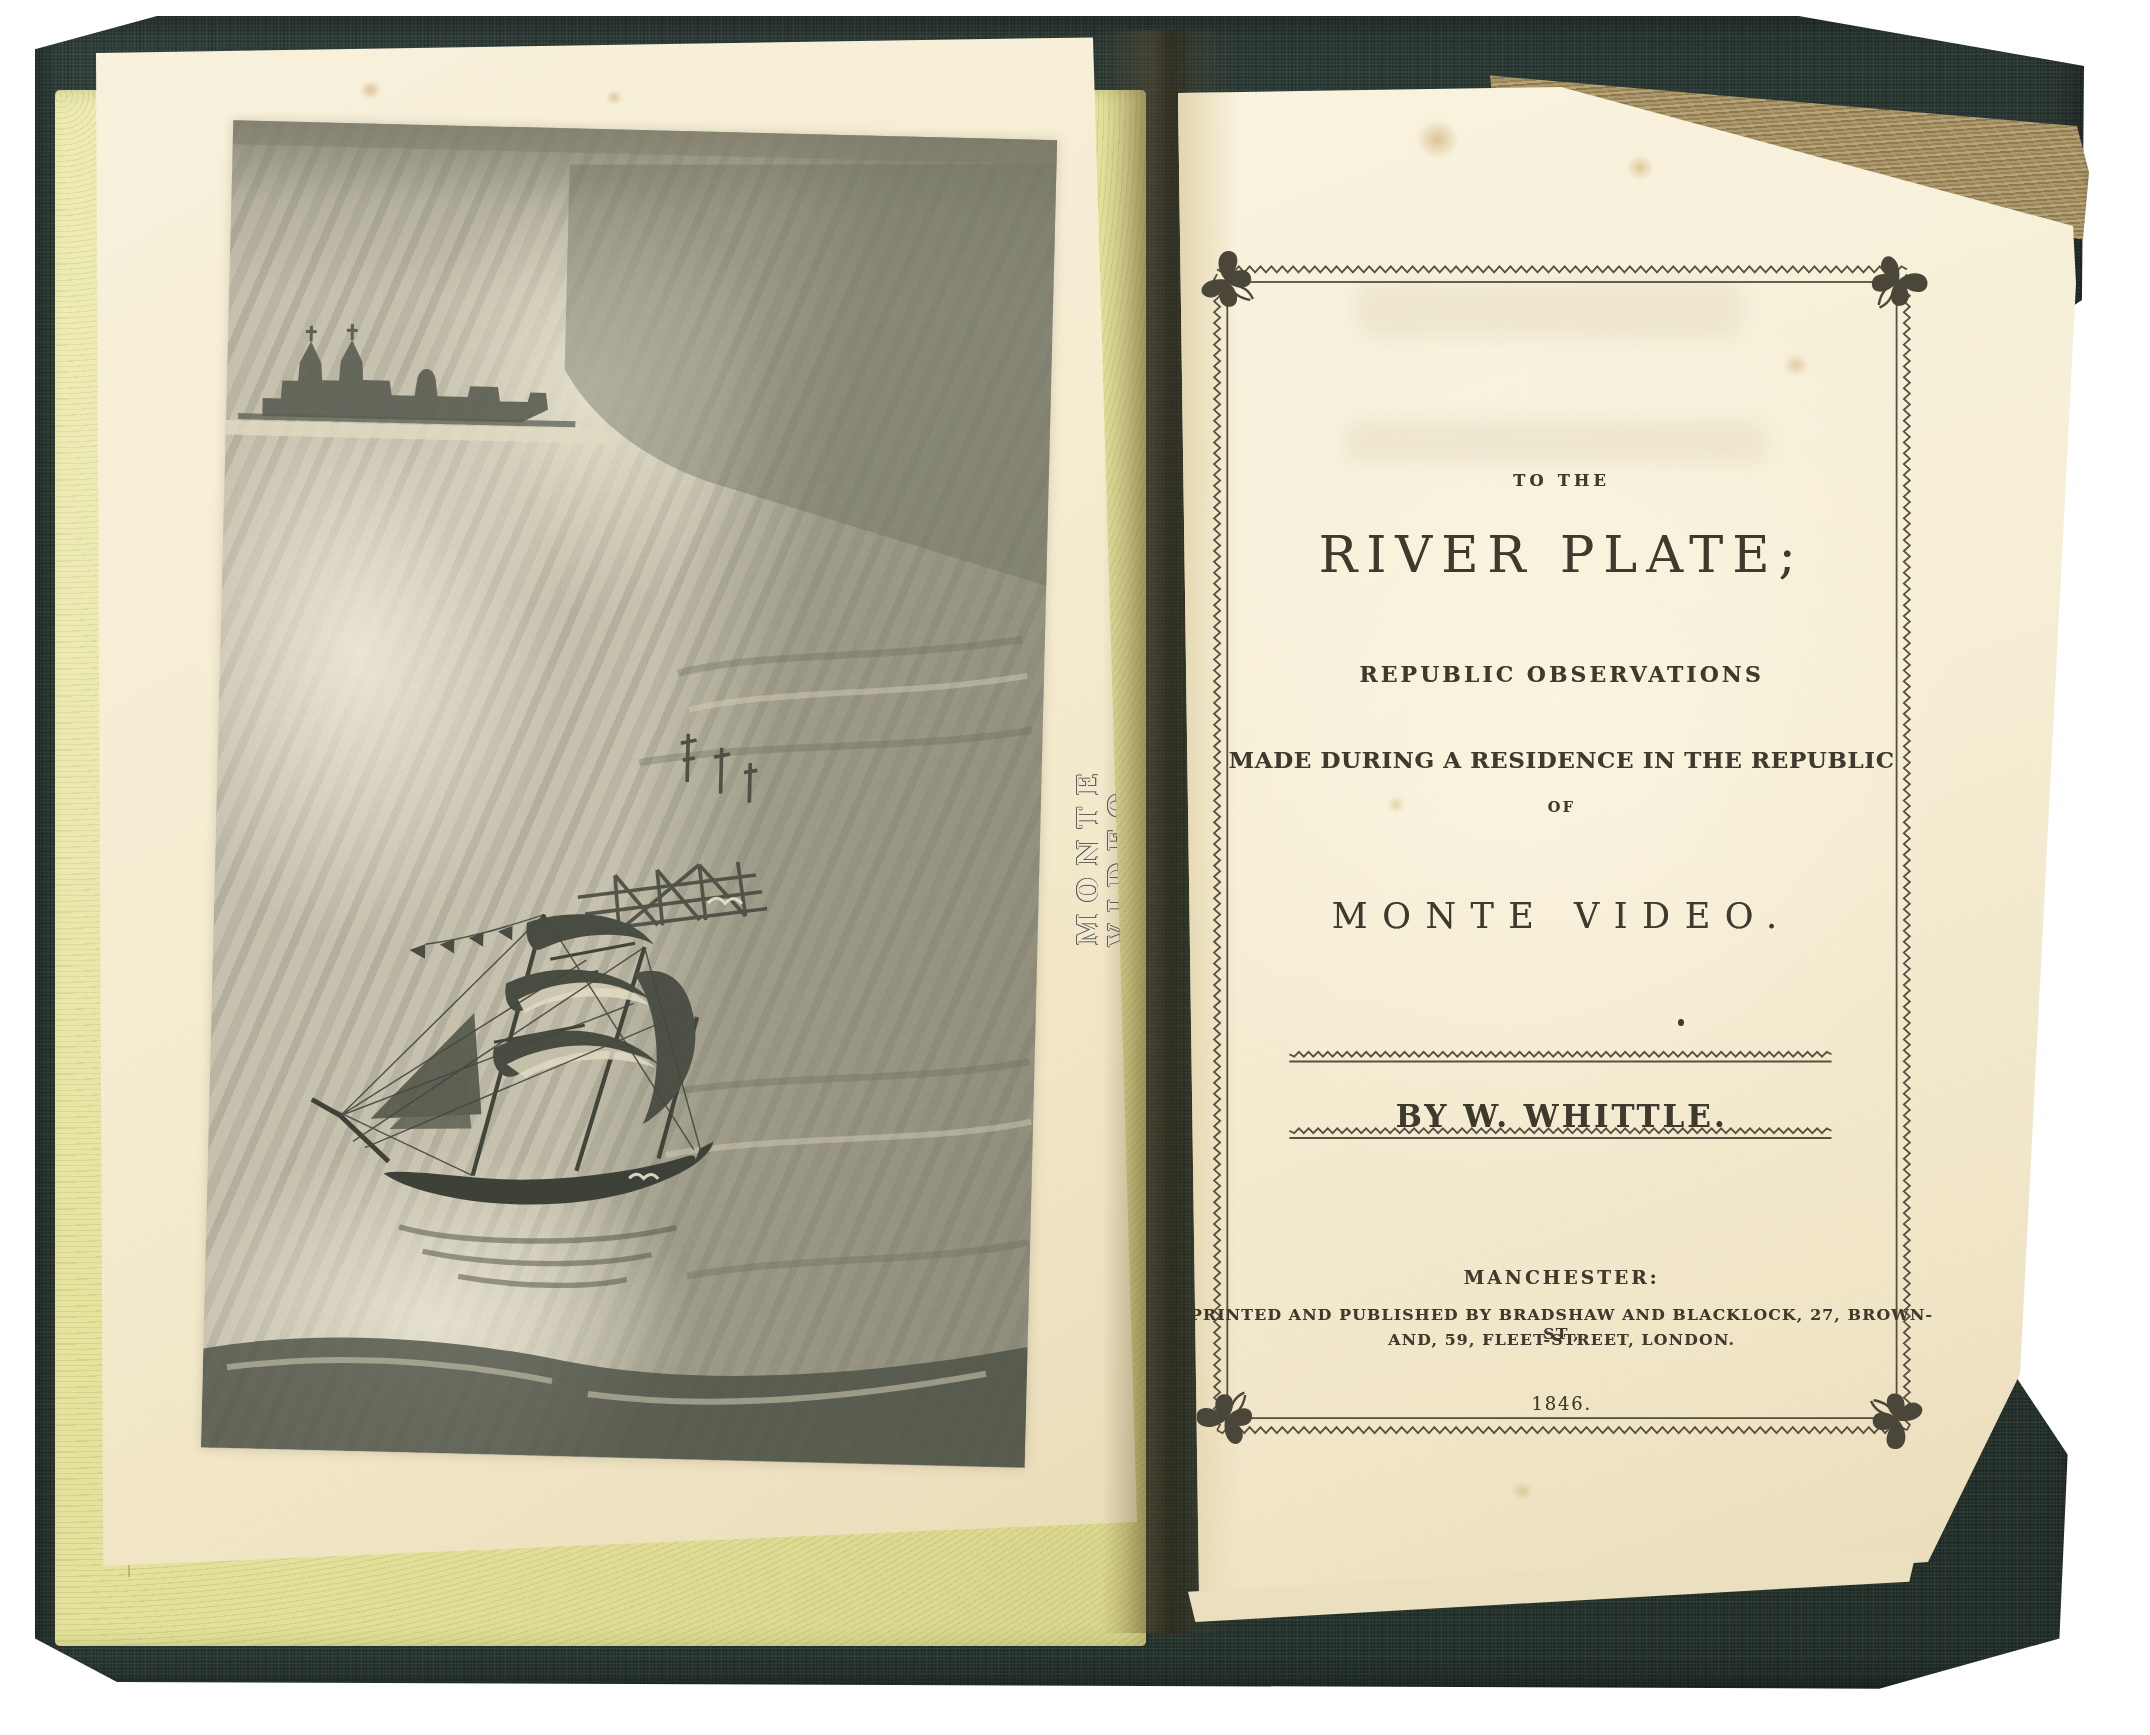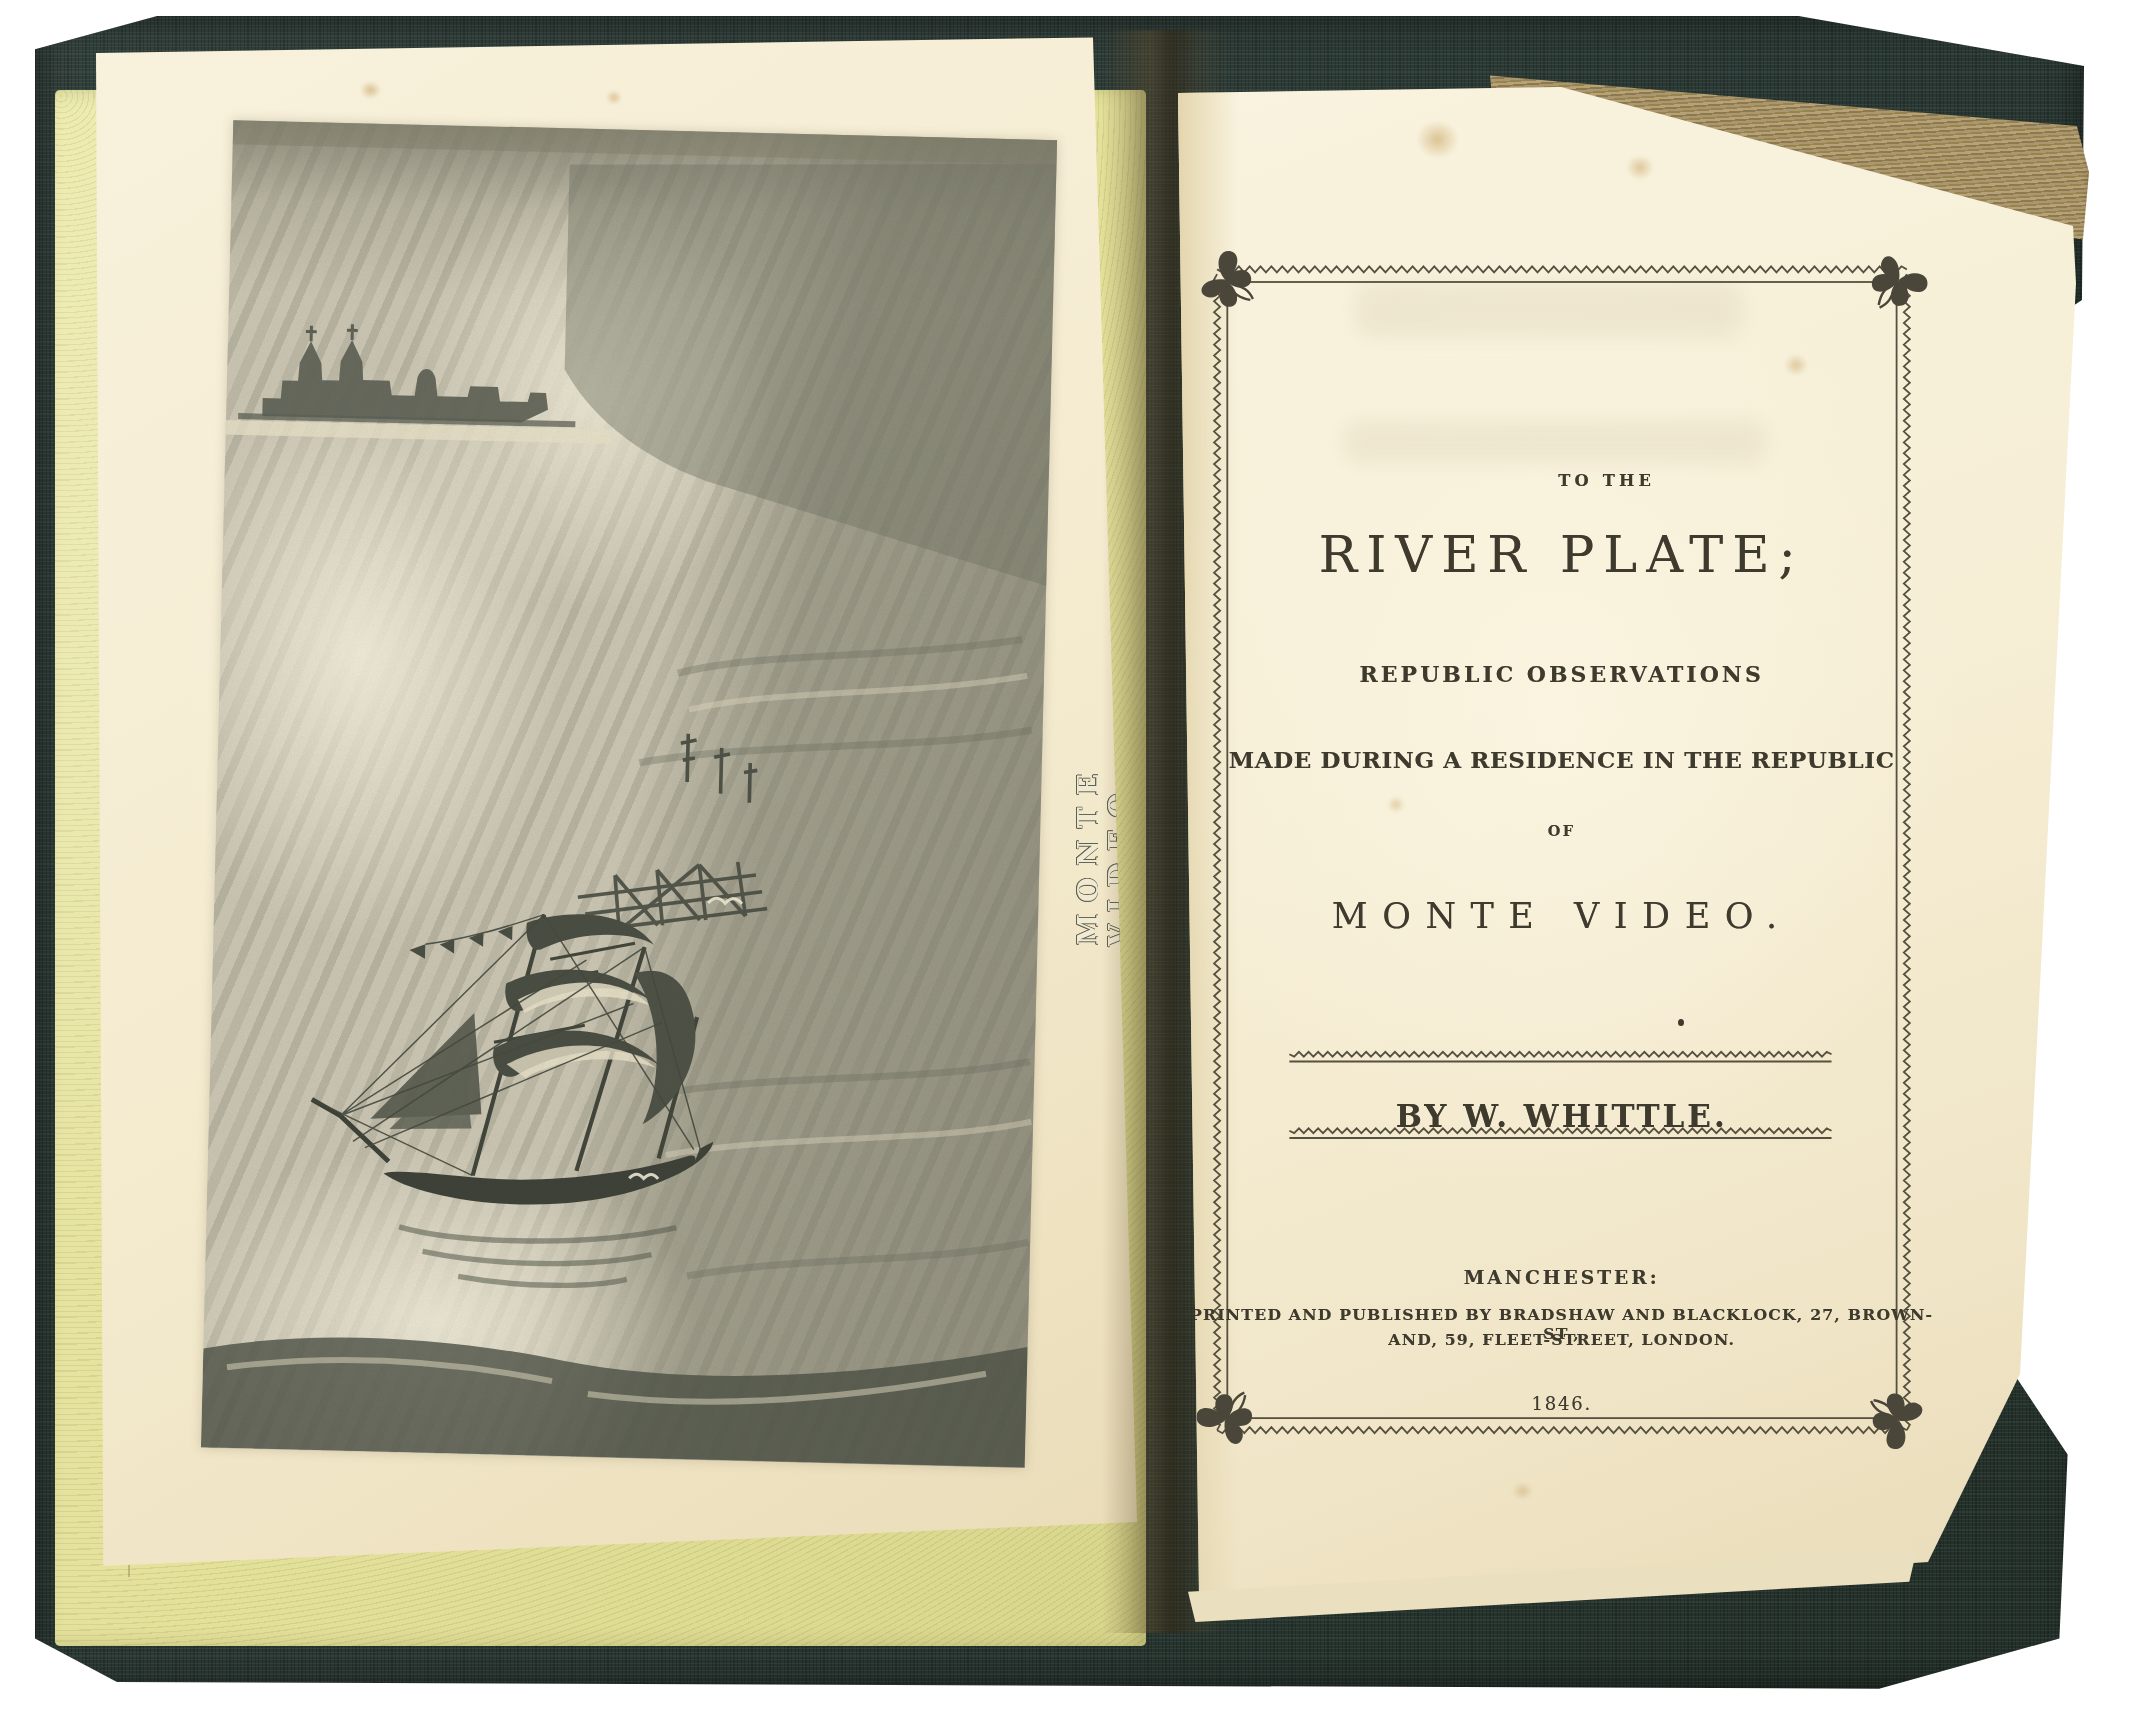"TO THE" .t-tothe { padding-left: 45px -> none }
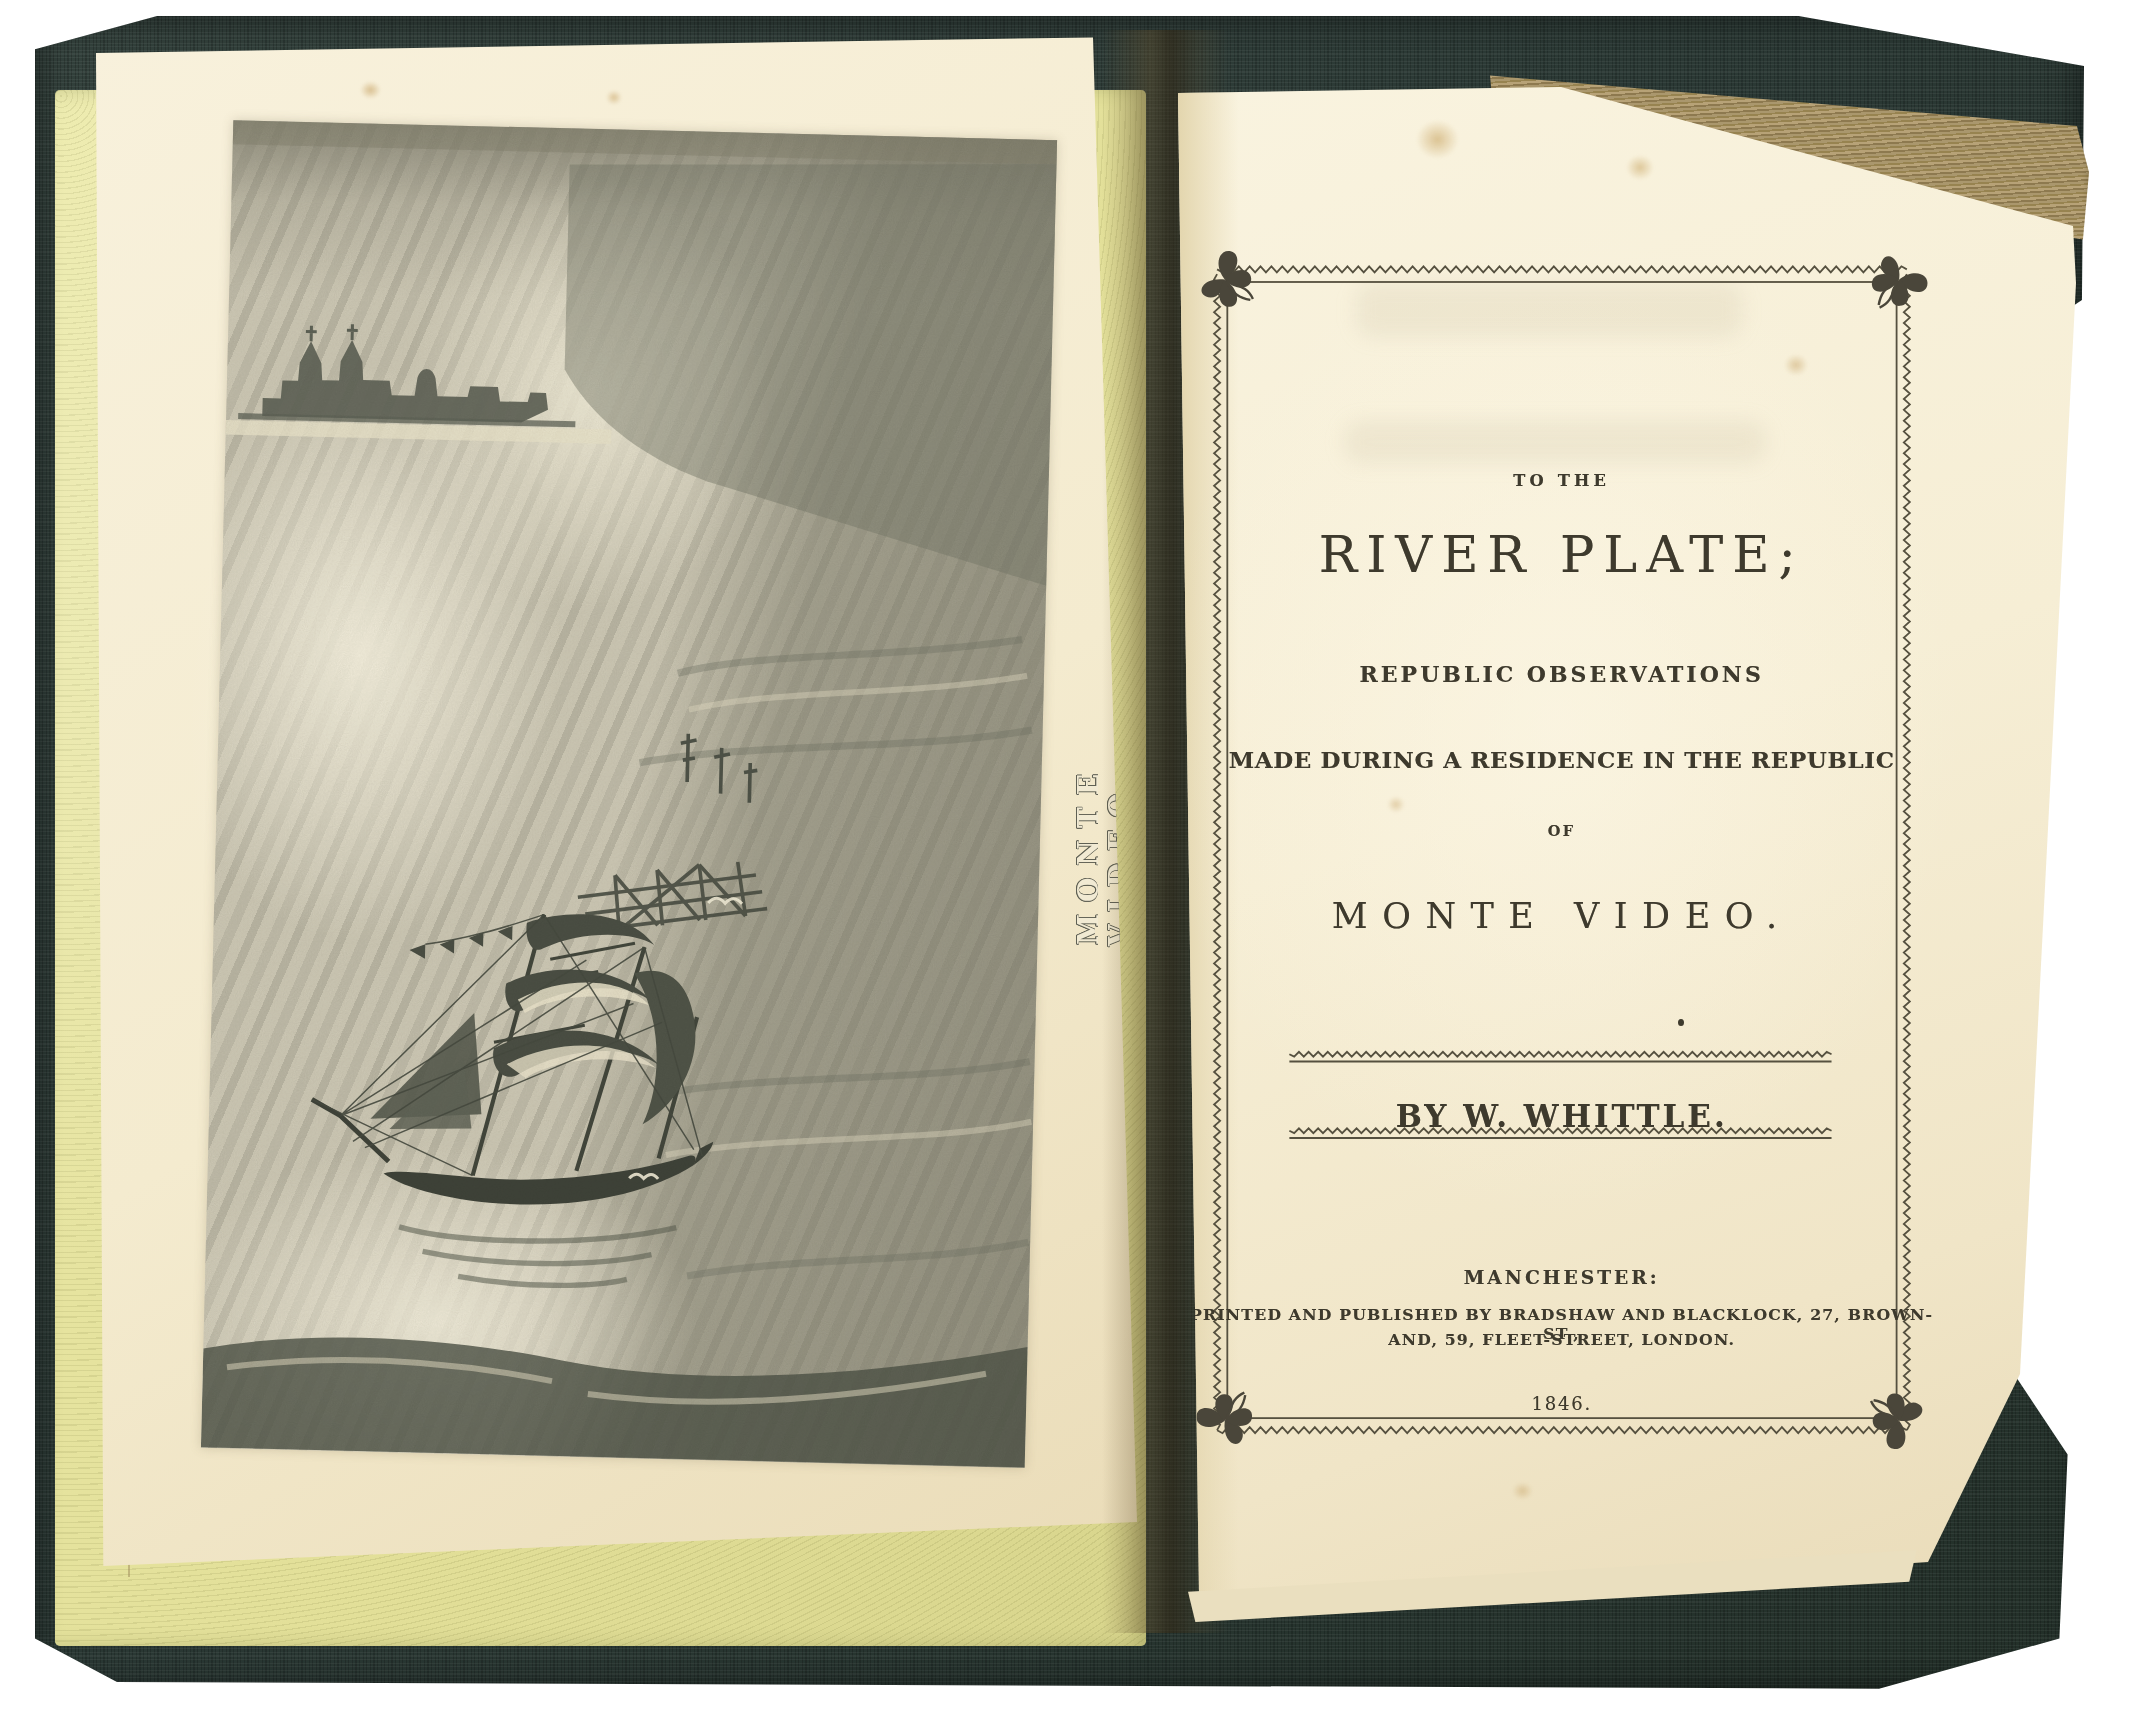"OF" .t-of { top: 738px -> 714px }
